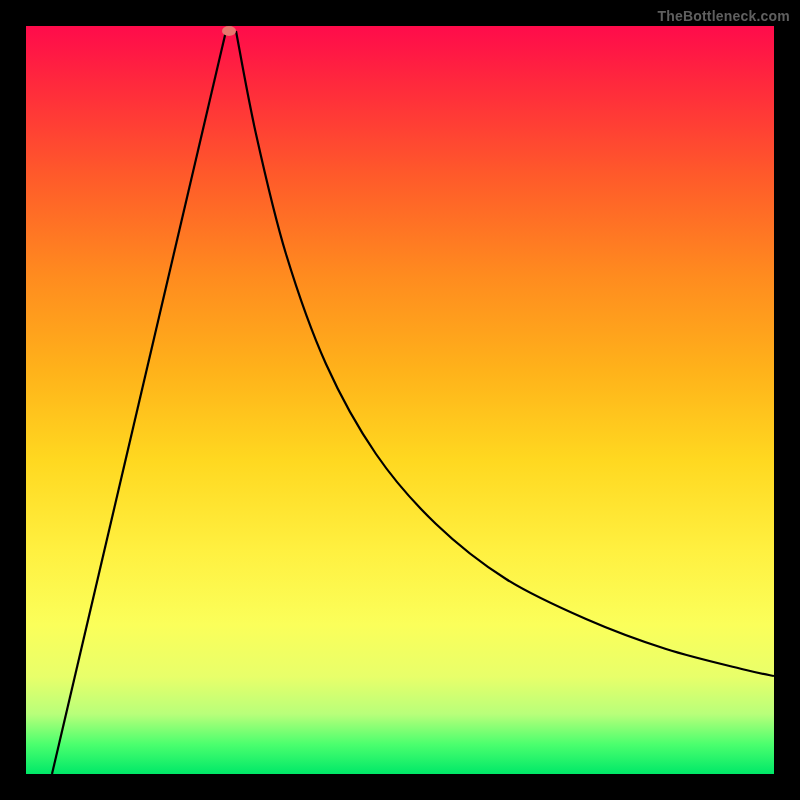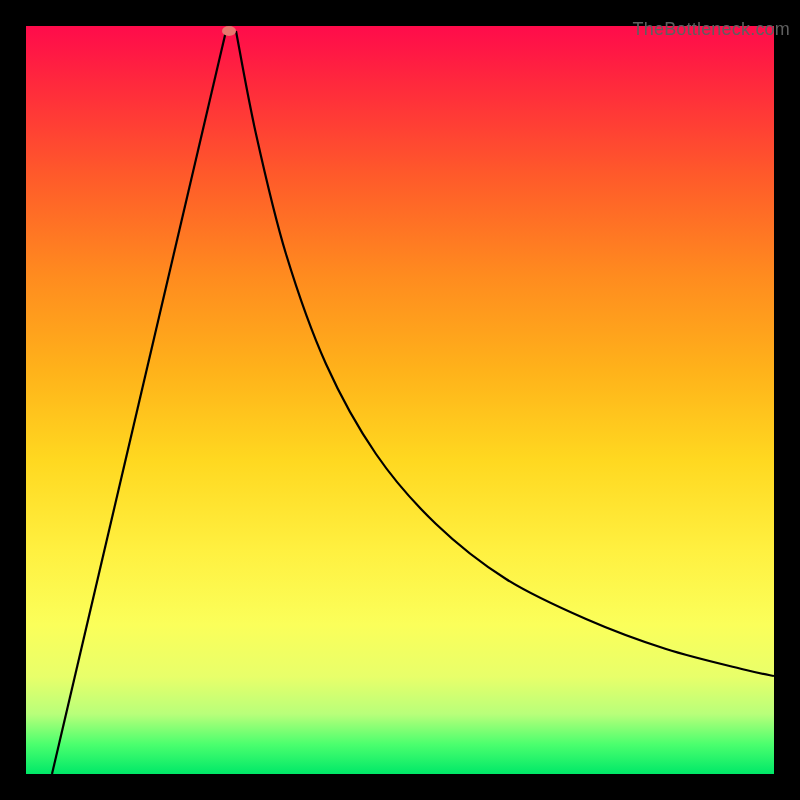"TheBottleneck.com" .attrib { font-size: 18px -> 14px; font-weight: 400 -> 700; top: 19px -> 8px }
